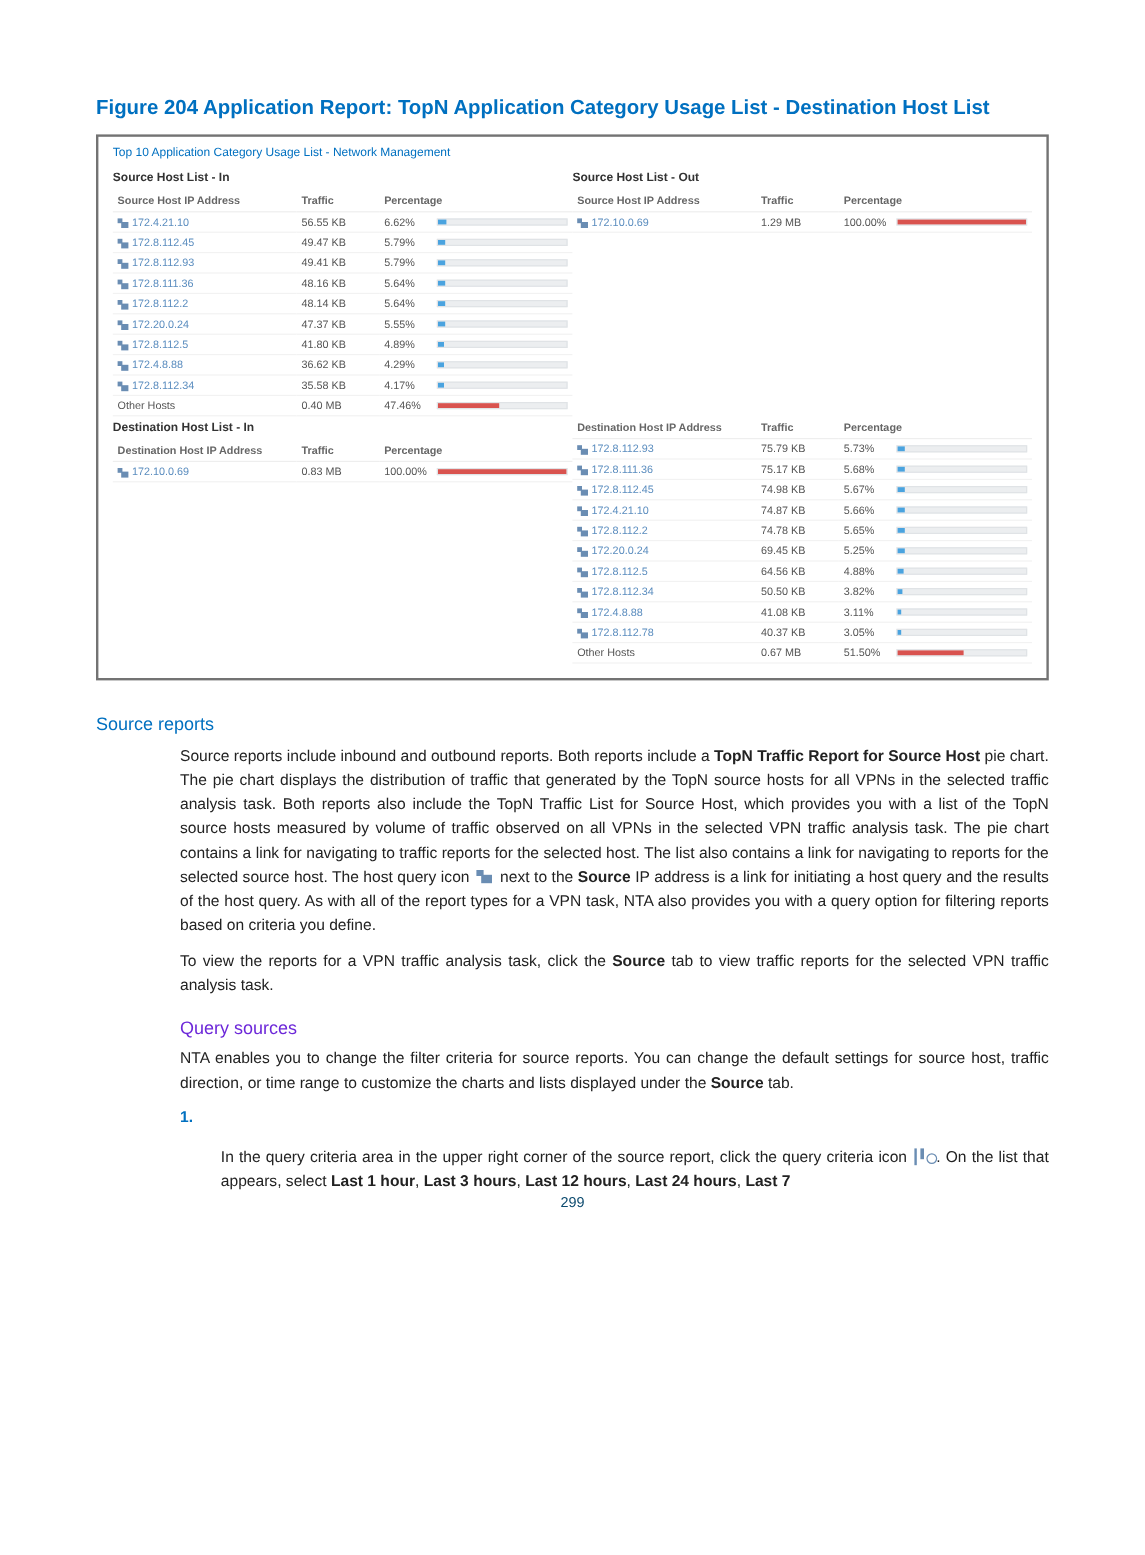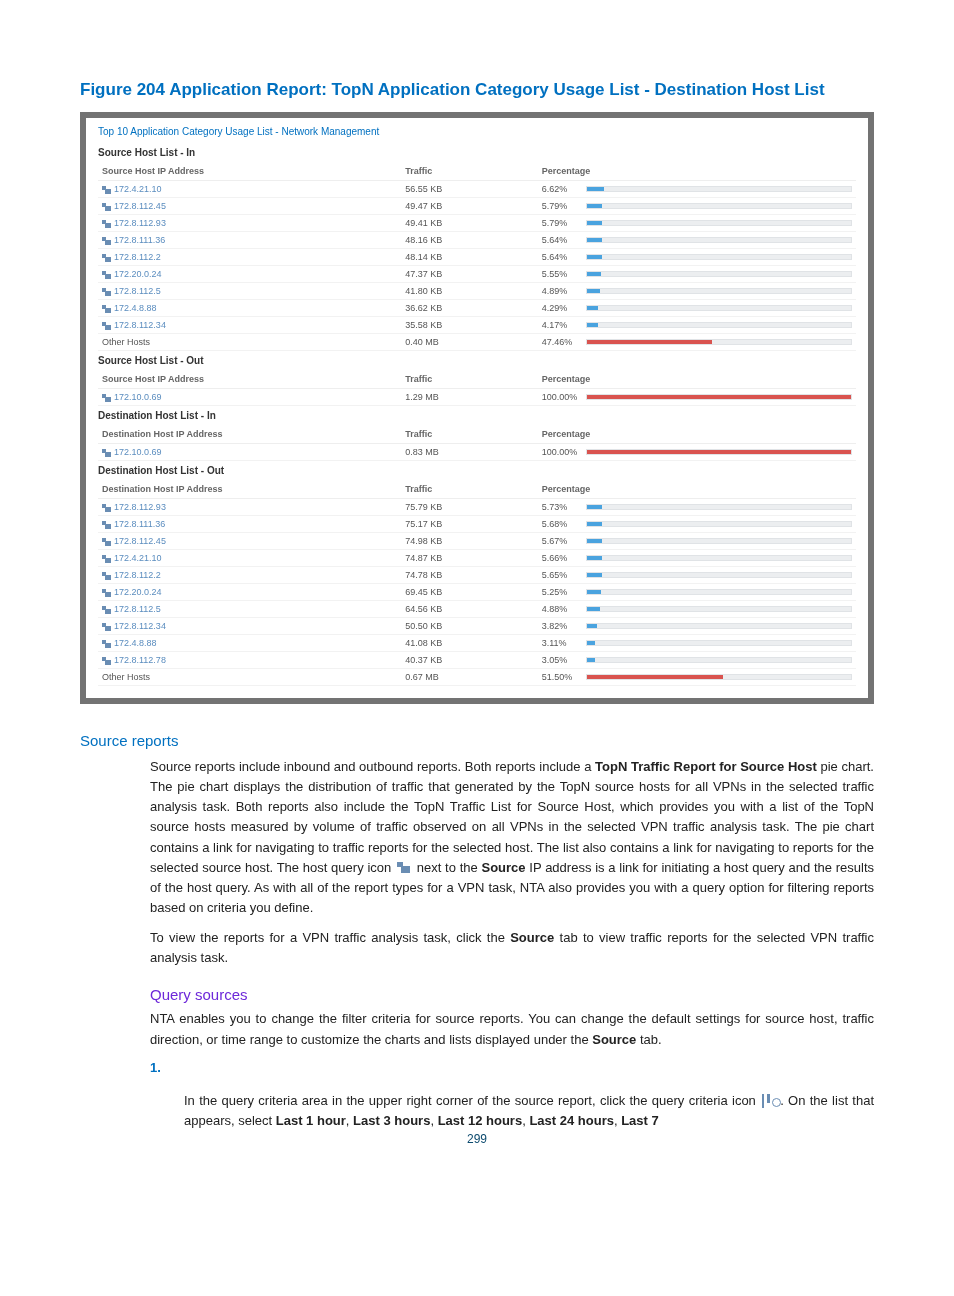"Top 10 Application Category Usage" .report-box { border: 6px solid #737373 -> 2px solid #737373 }
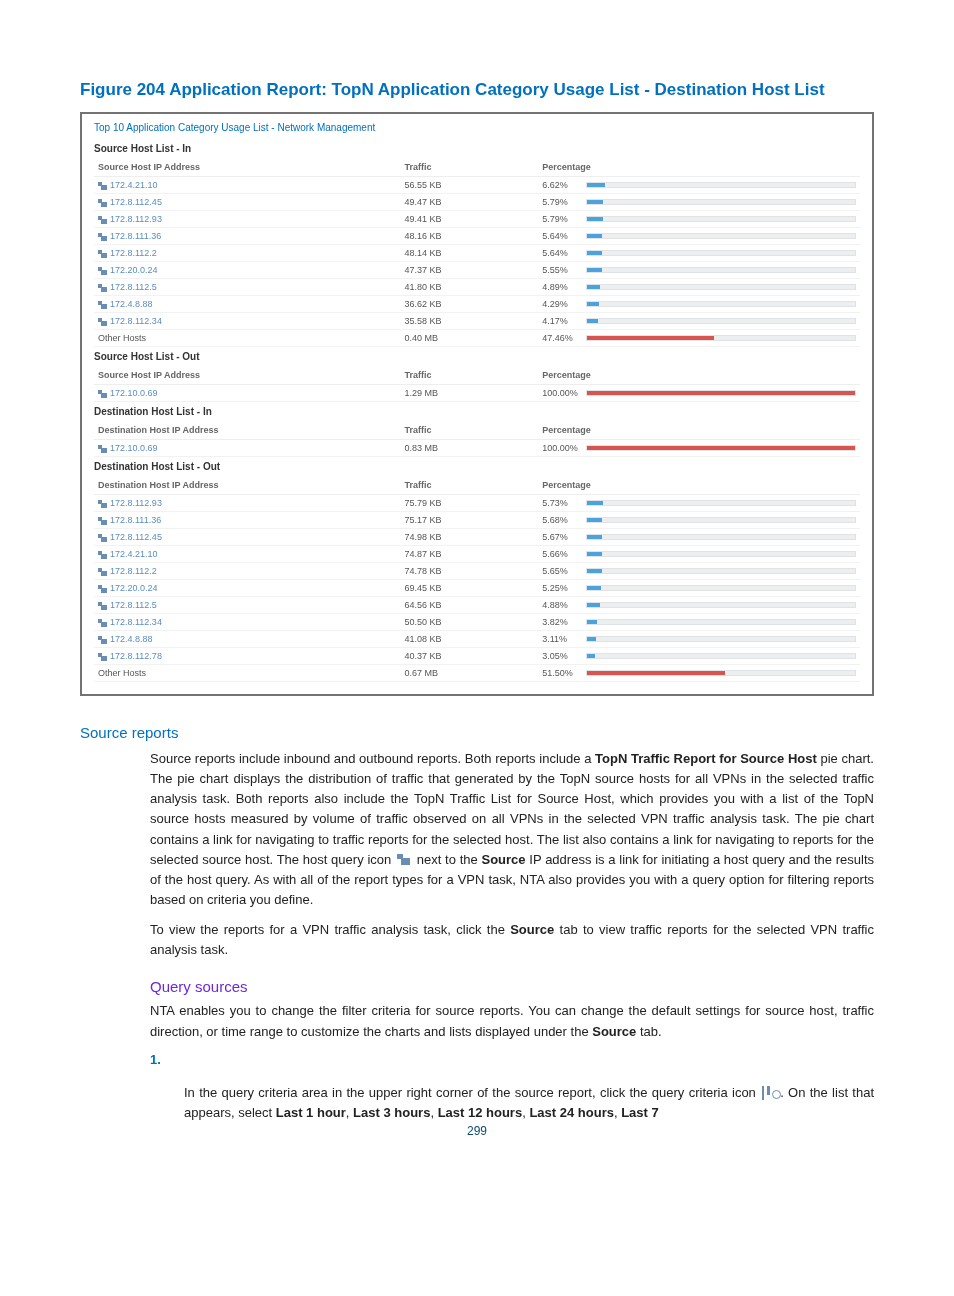"Source Host List - In" .quad { grid-template-columns: 1fr -> 1fr 1fr }
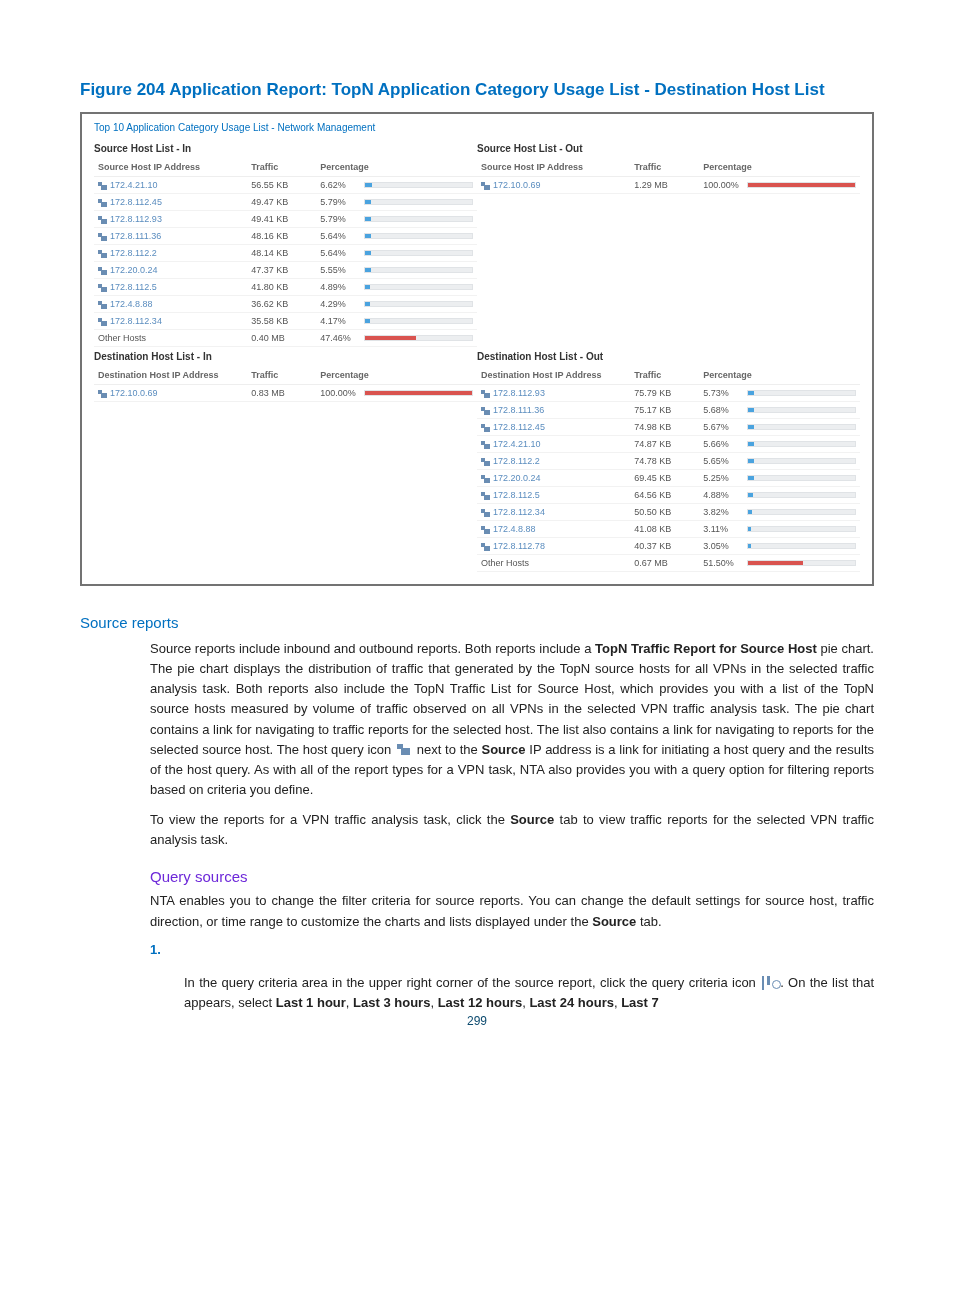"Destination Host List - Out" div.panel-title { html: <div>Destination Host List - Out</div> -> none }
